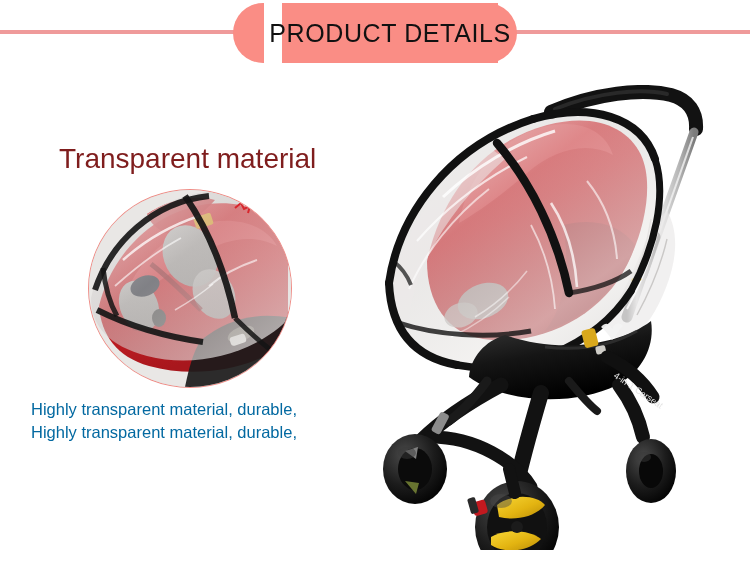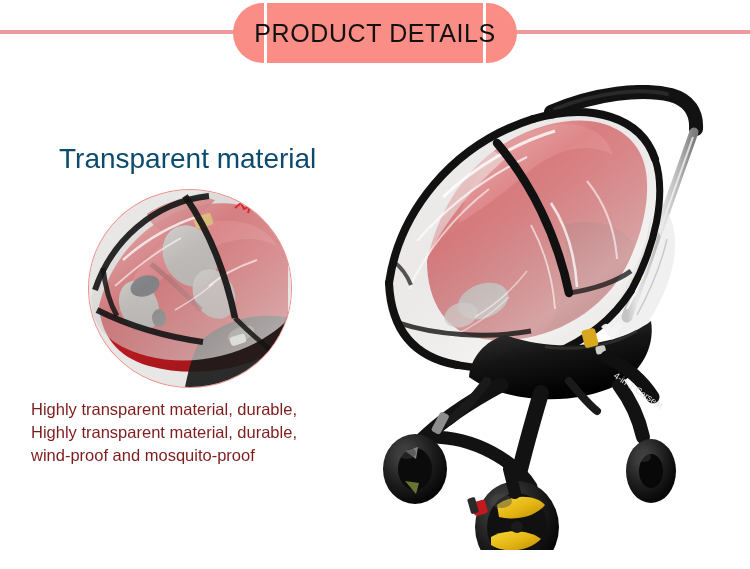"PRODUCT DETAILS" .banner-plate { left: 267px -> 282px }
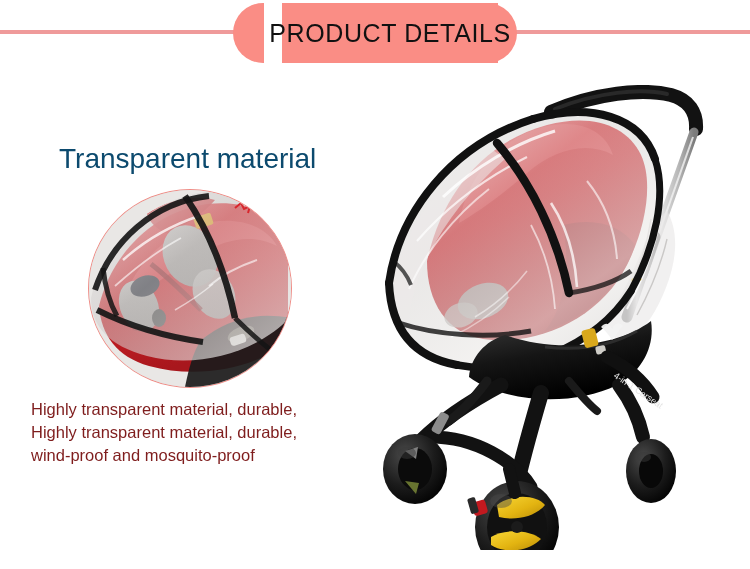"Transparent material" .feature-heading { color: #0c4a6e -> #7f1d1d }
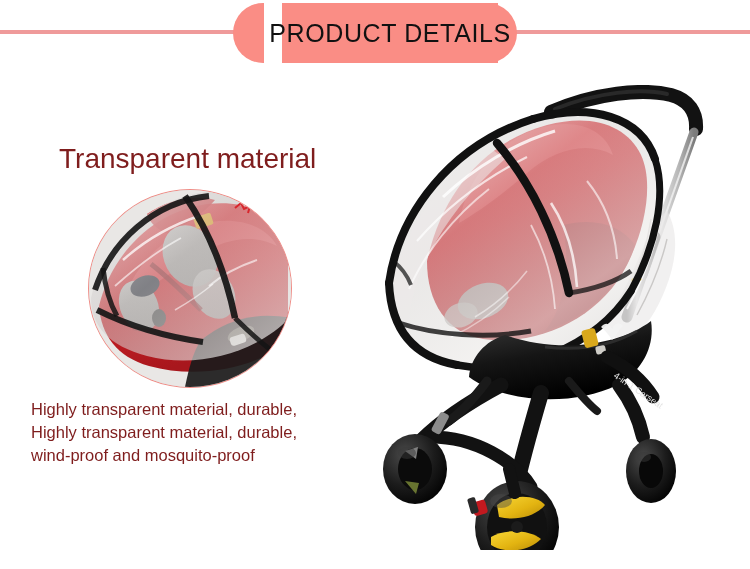"Highly transparent material, durable," .copy { color: #7f1d1d -> #0369a1 }
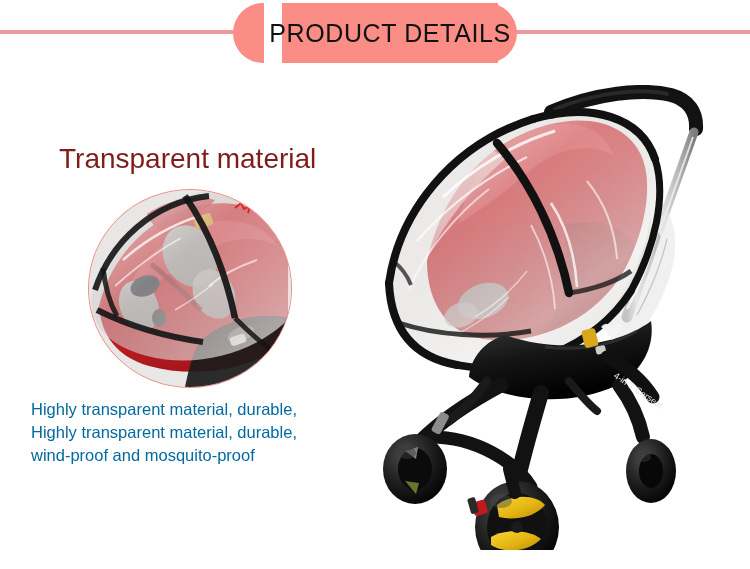"wind-proof and mosquito-proof" div { html: <div>wind-proof and mosquito-proof</div> -> none }
